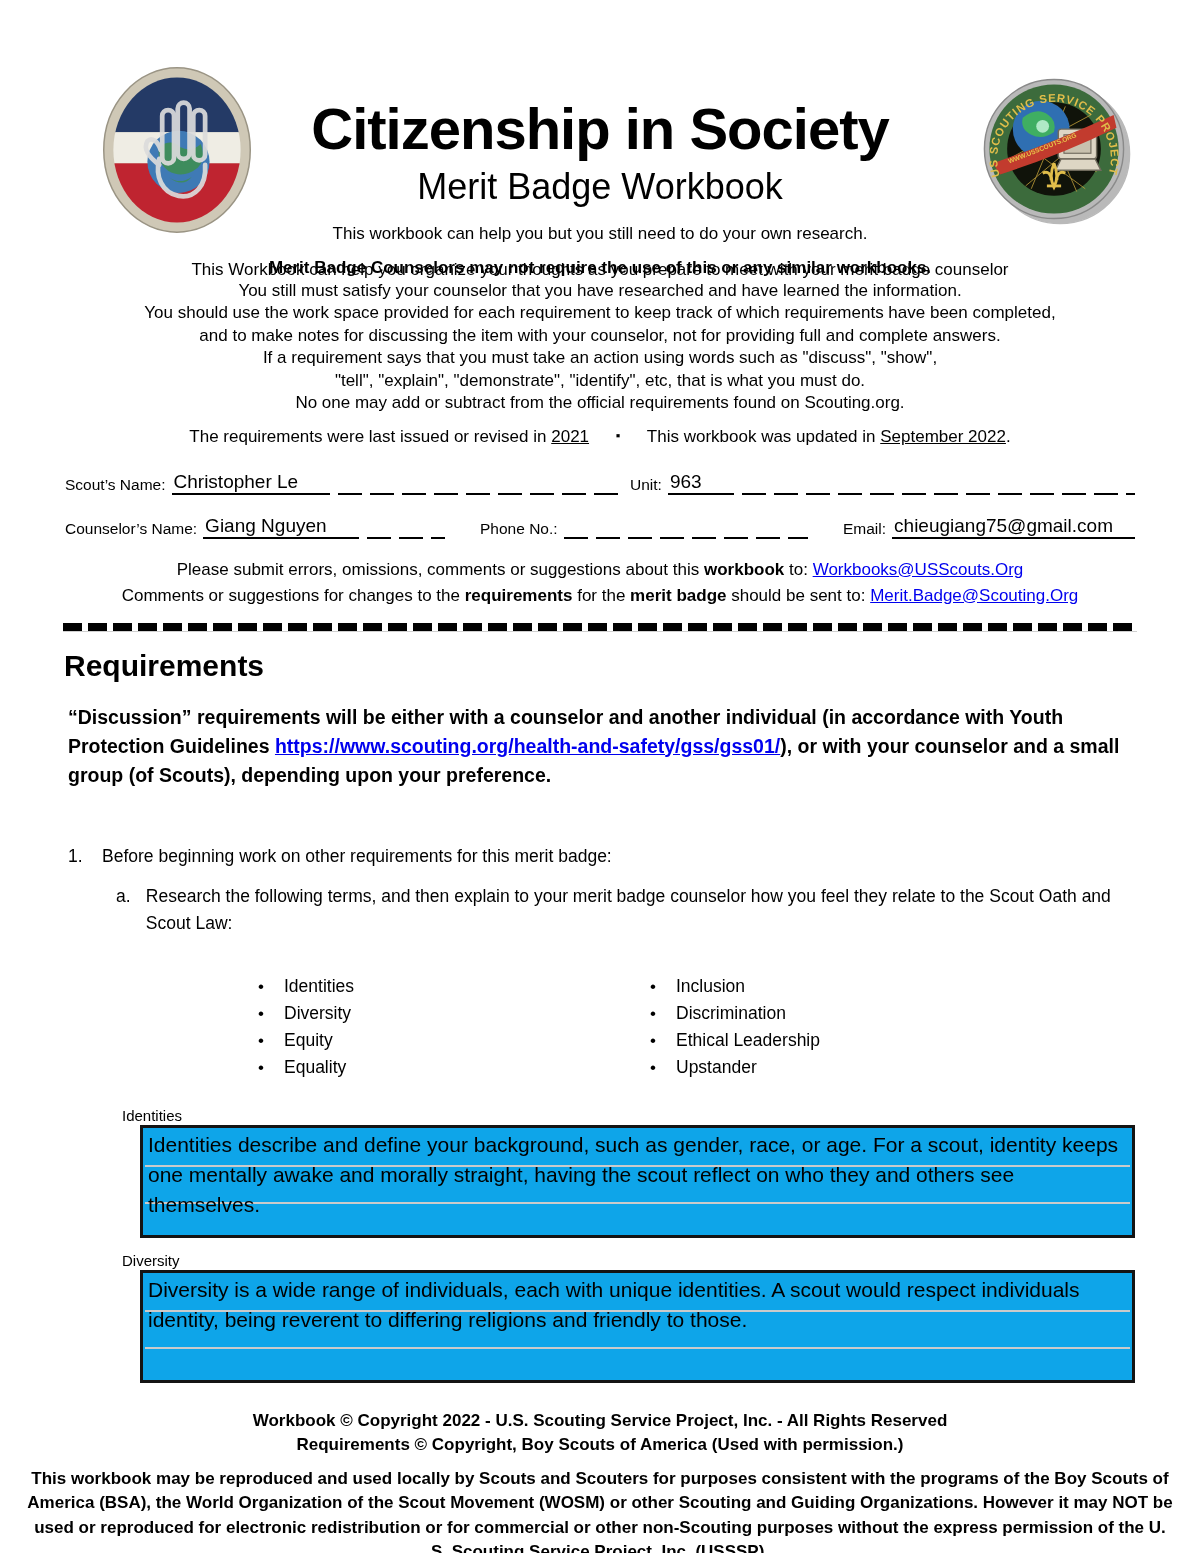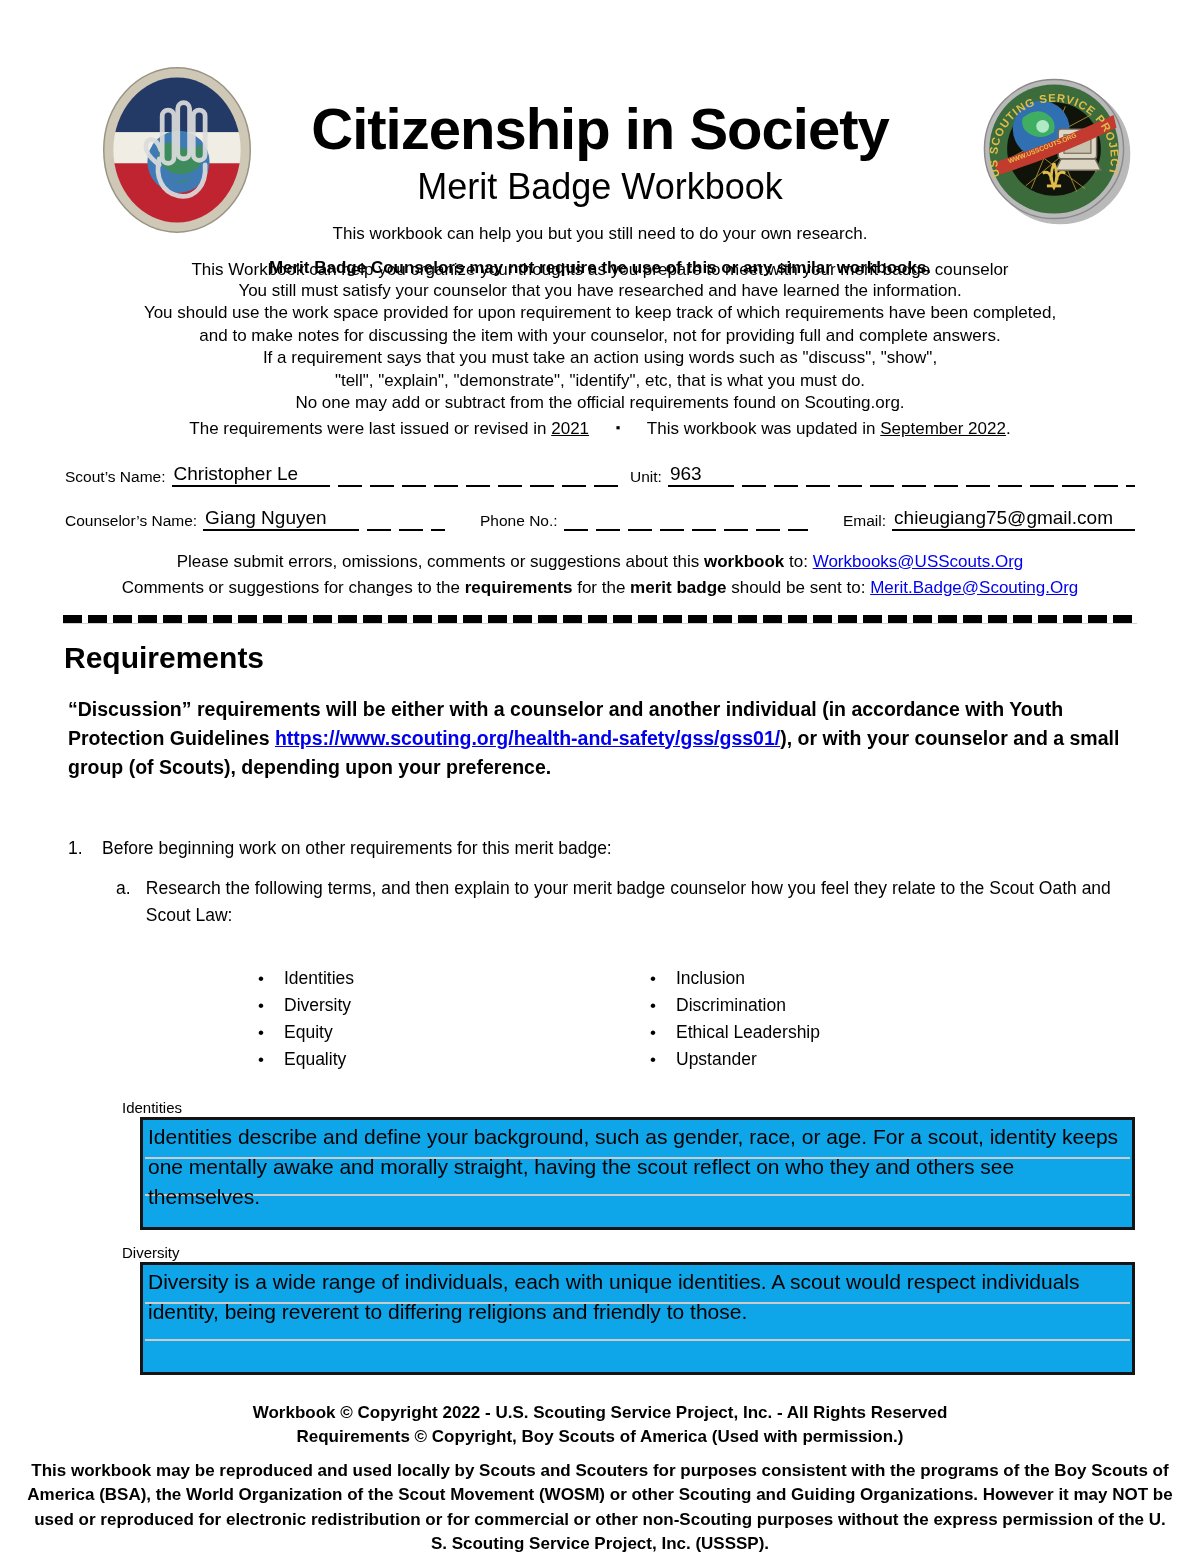"You should use the work" div { text: upon -> each }
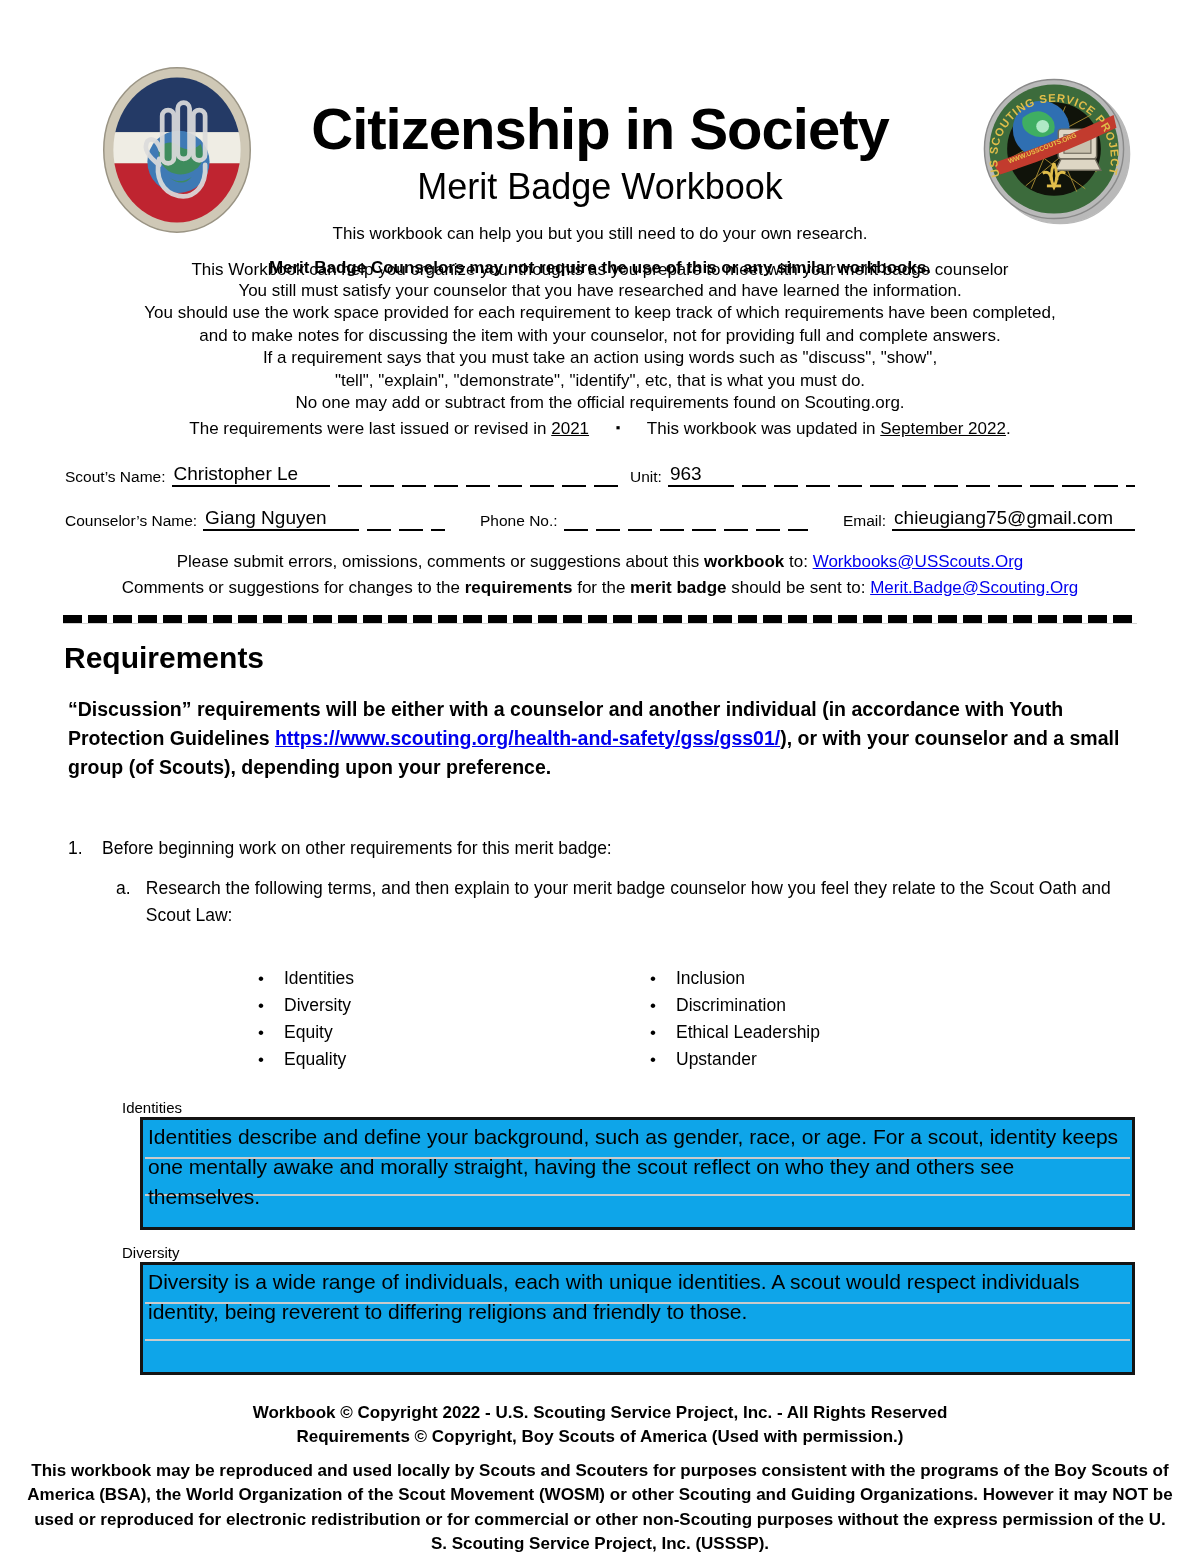"The requirements were last issued" .revision { margin-top: 4px -> 12px }
